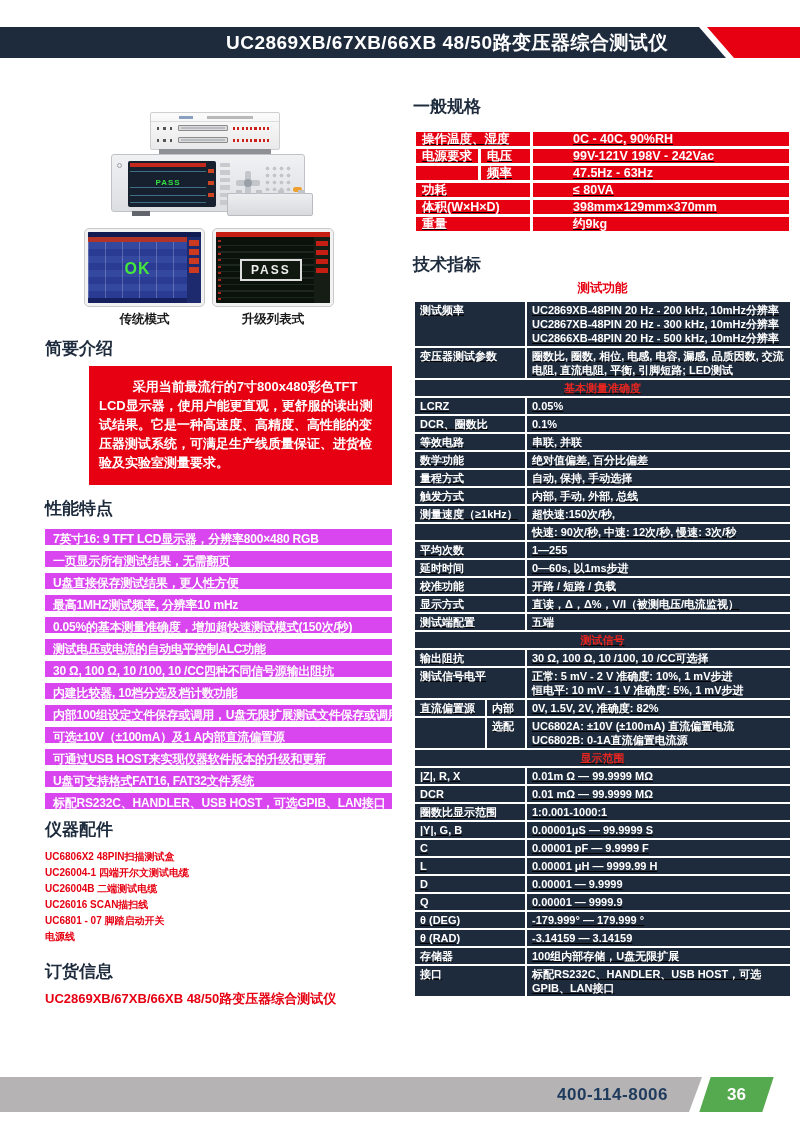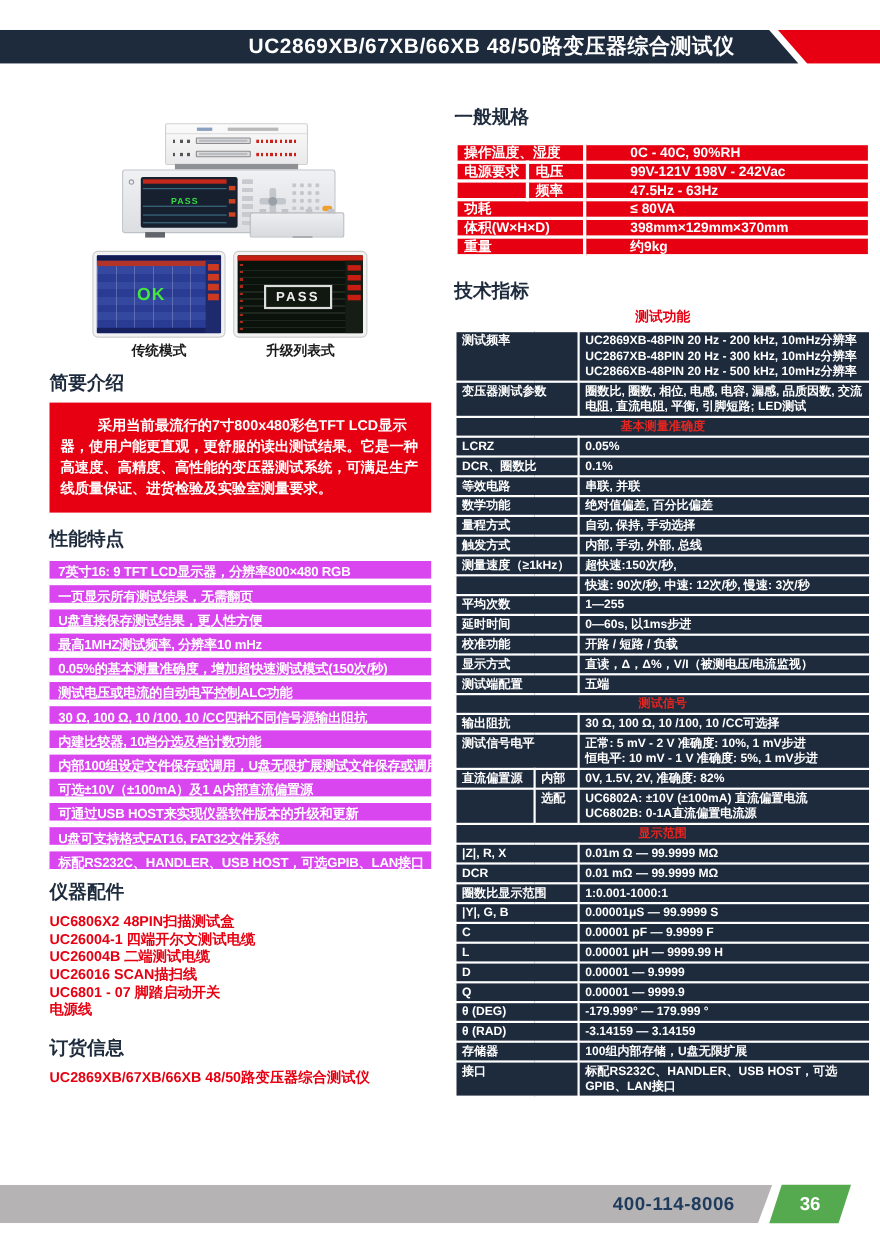"操作温度、湿度" table { text-decoration: none -> underline }
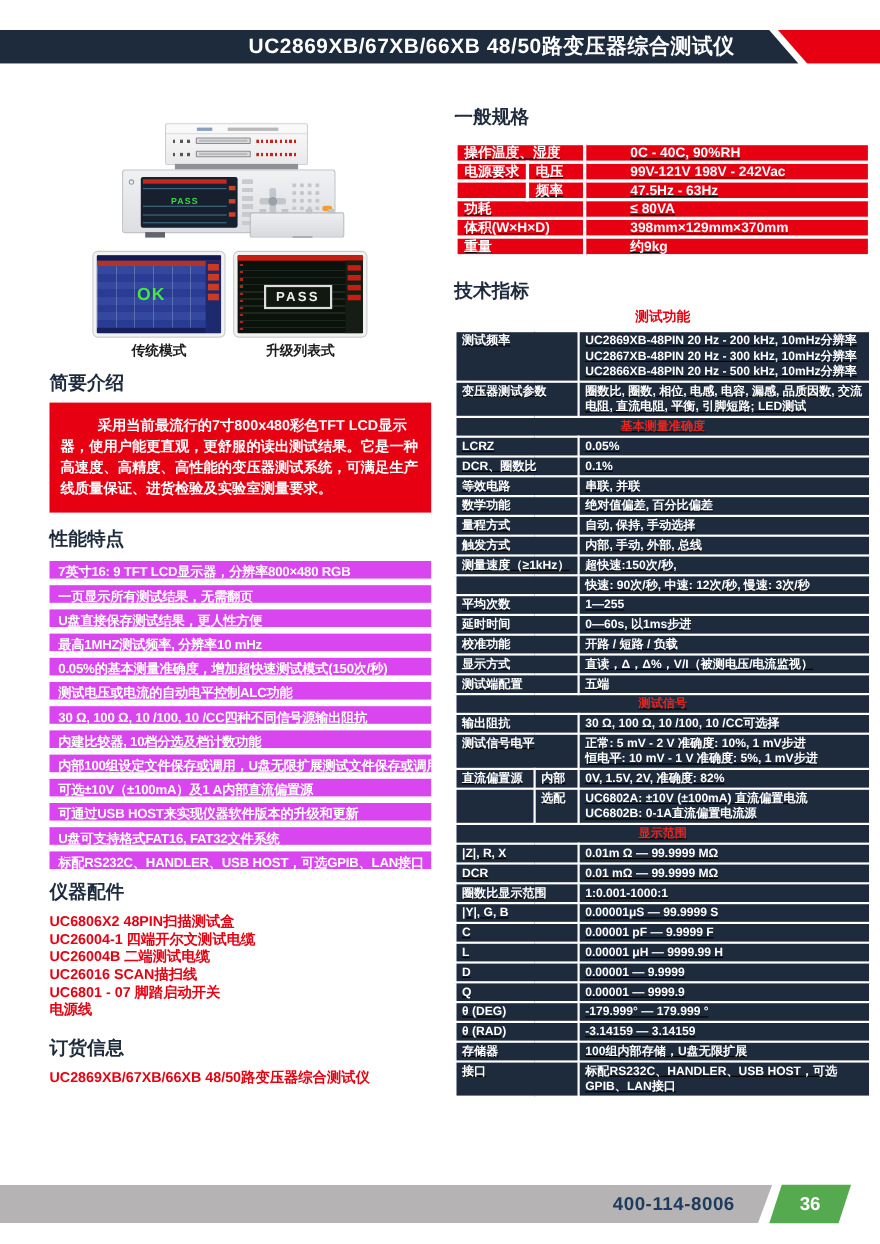"采用当前最流行的7寸800x480彩色TFT" .intro-box { margin-left: none -> 44px }
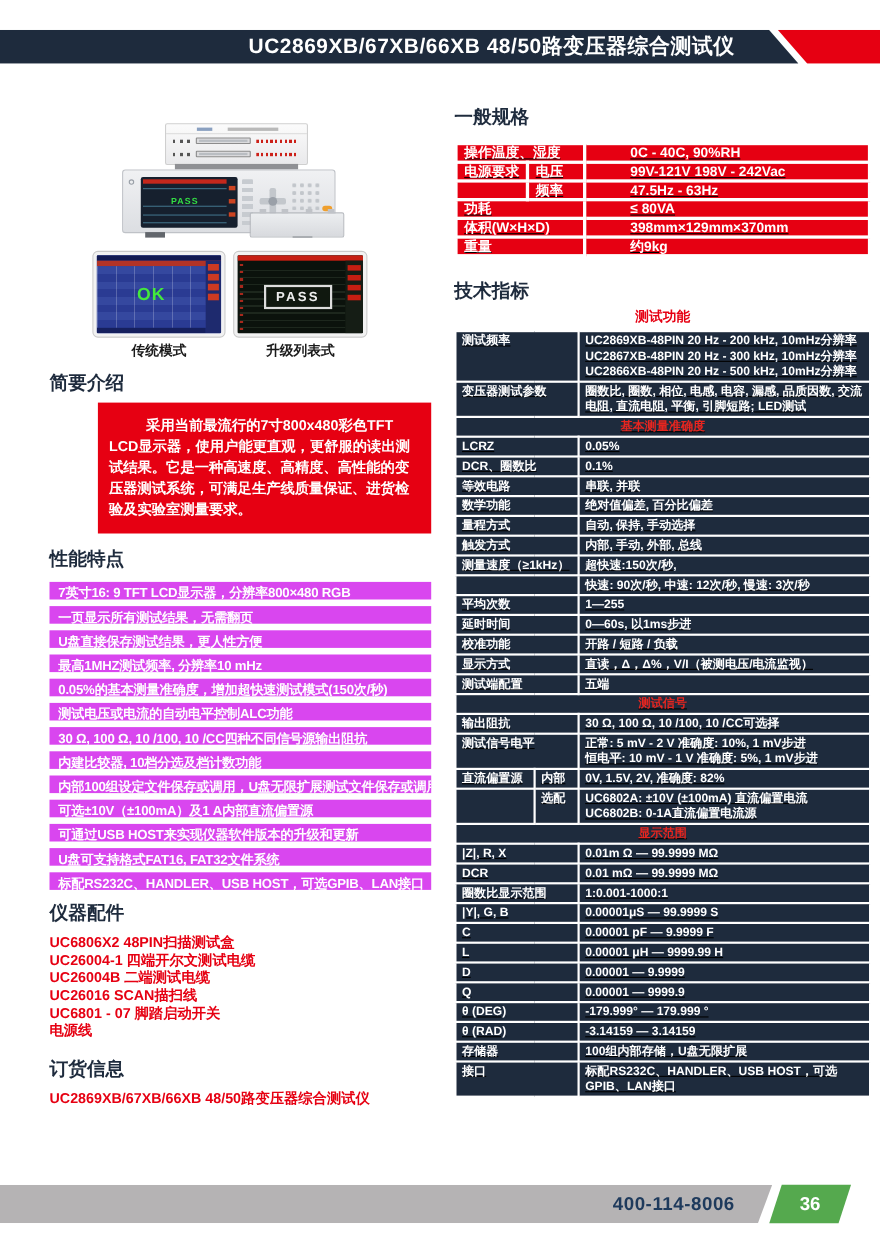"UC6806X2 48PIN扫描测试盒" .red-list div { font-size: 13px -> 10px }
